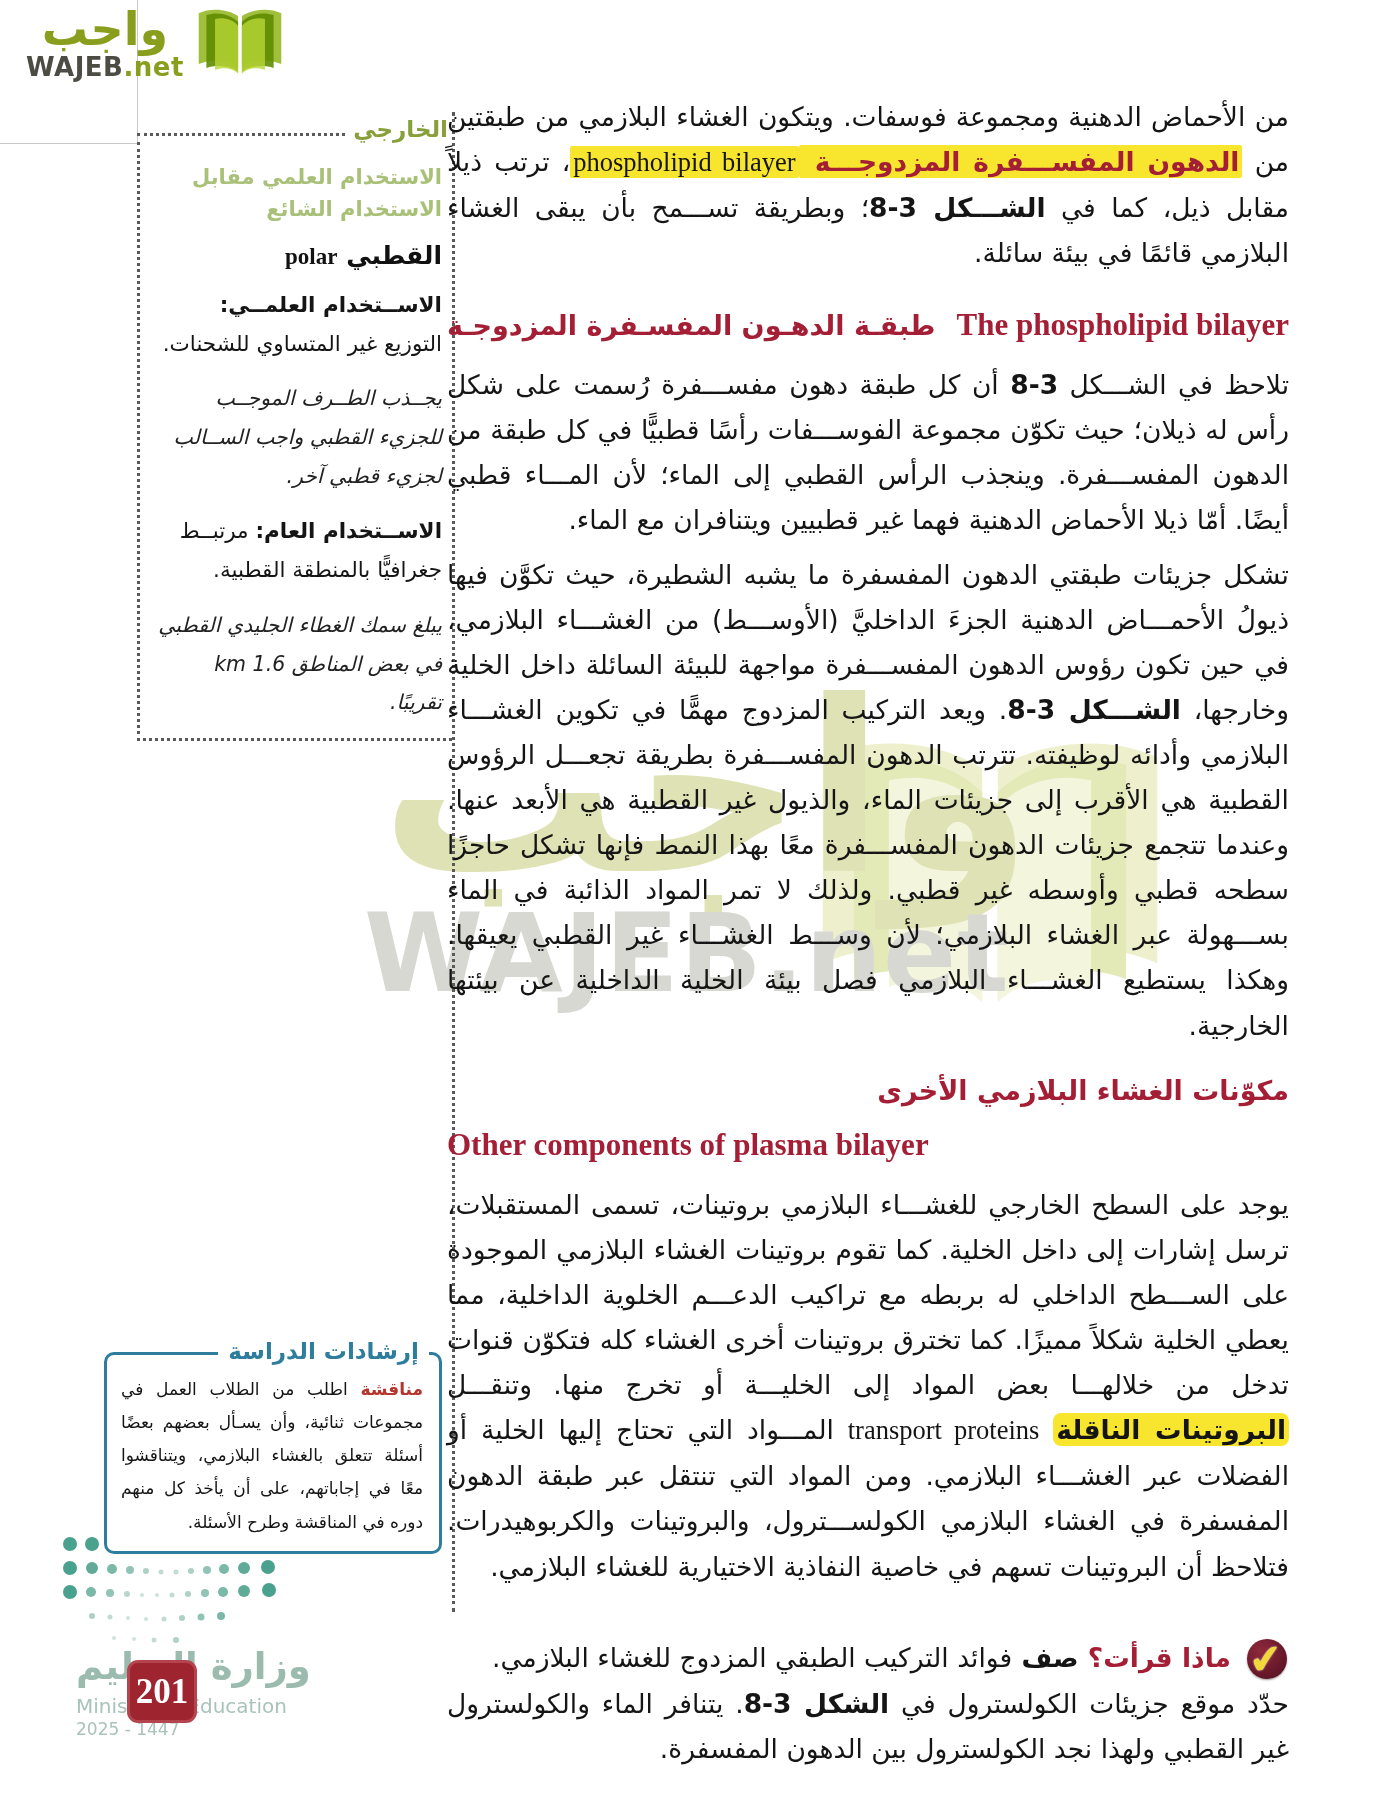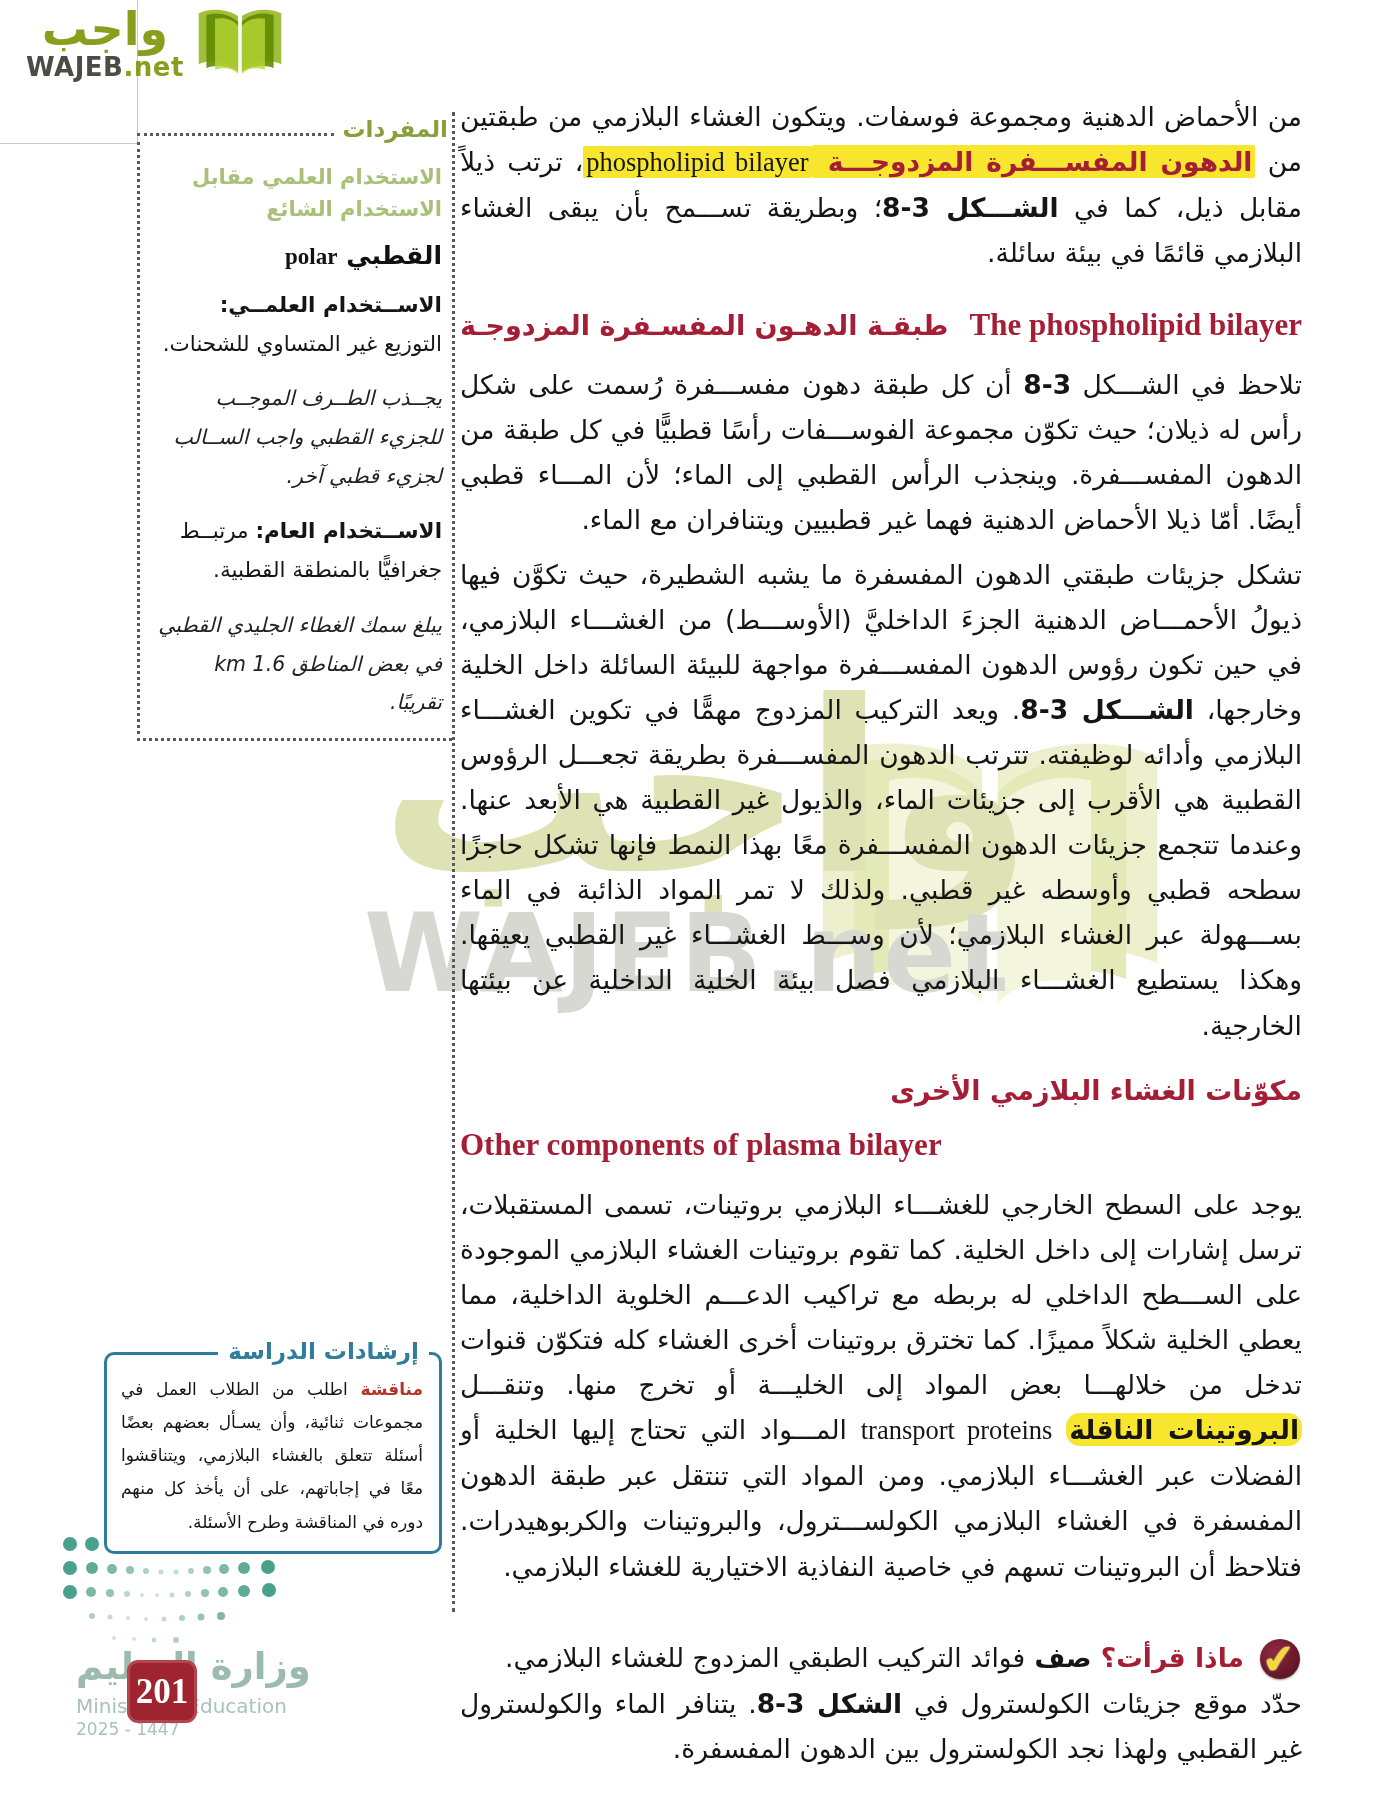"المفردات" span.vocab-title { text: المفردات -> الخارجي }
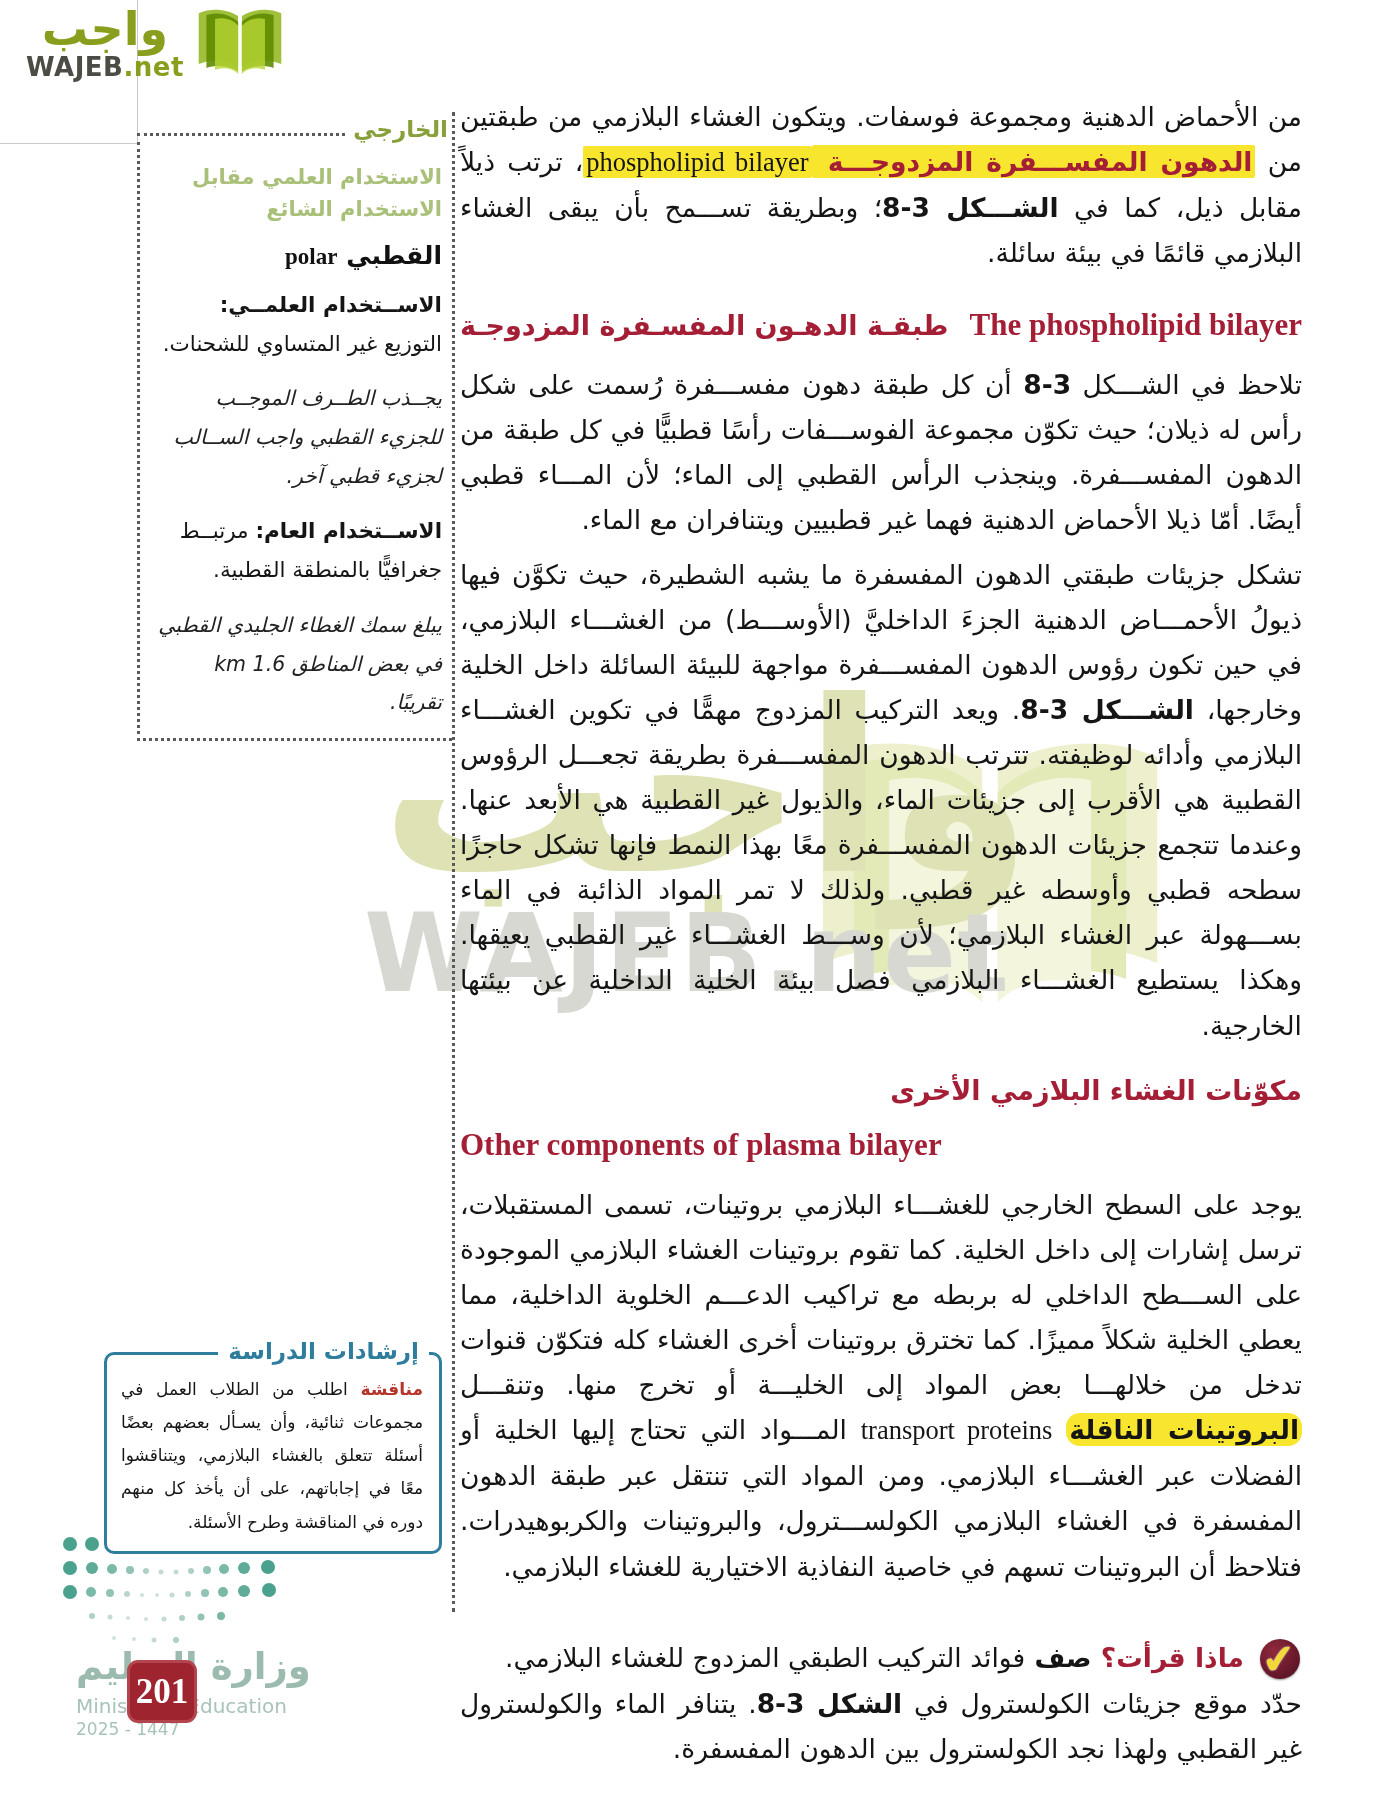"من الأحماض الدهنية ومجموعة فوسفات." .main { left: 460px -> 447px }
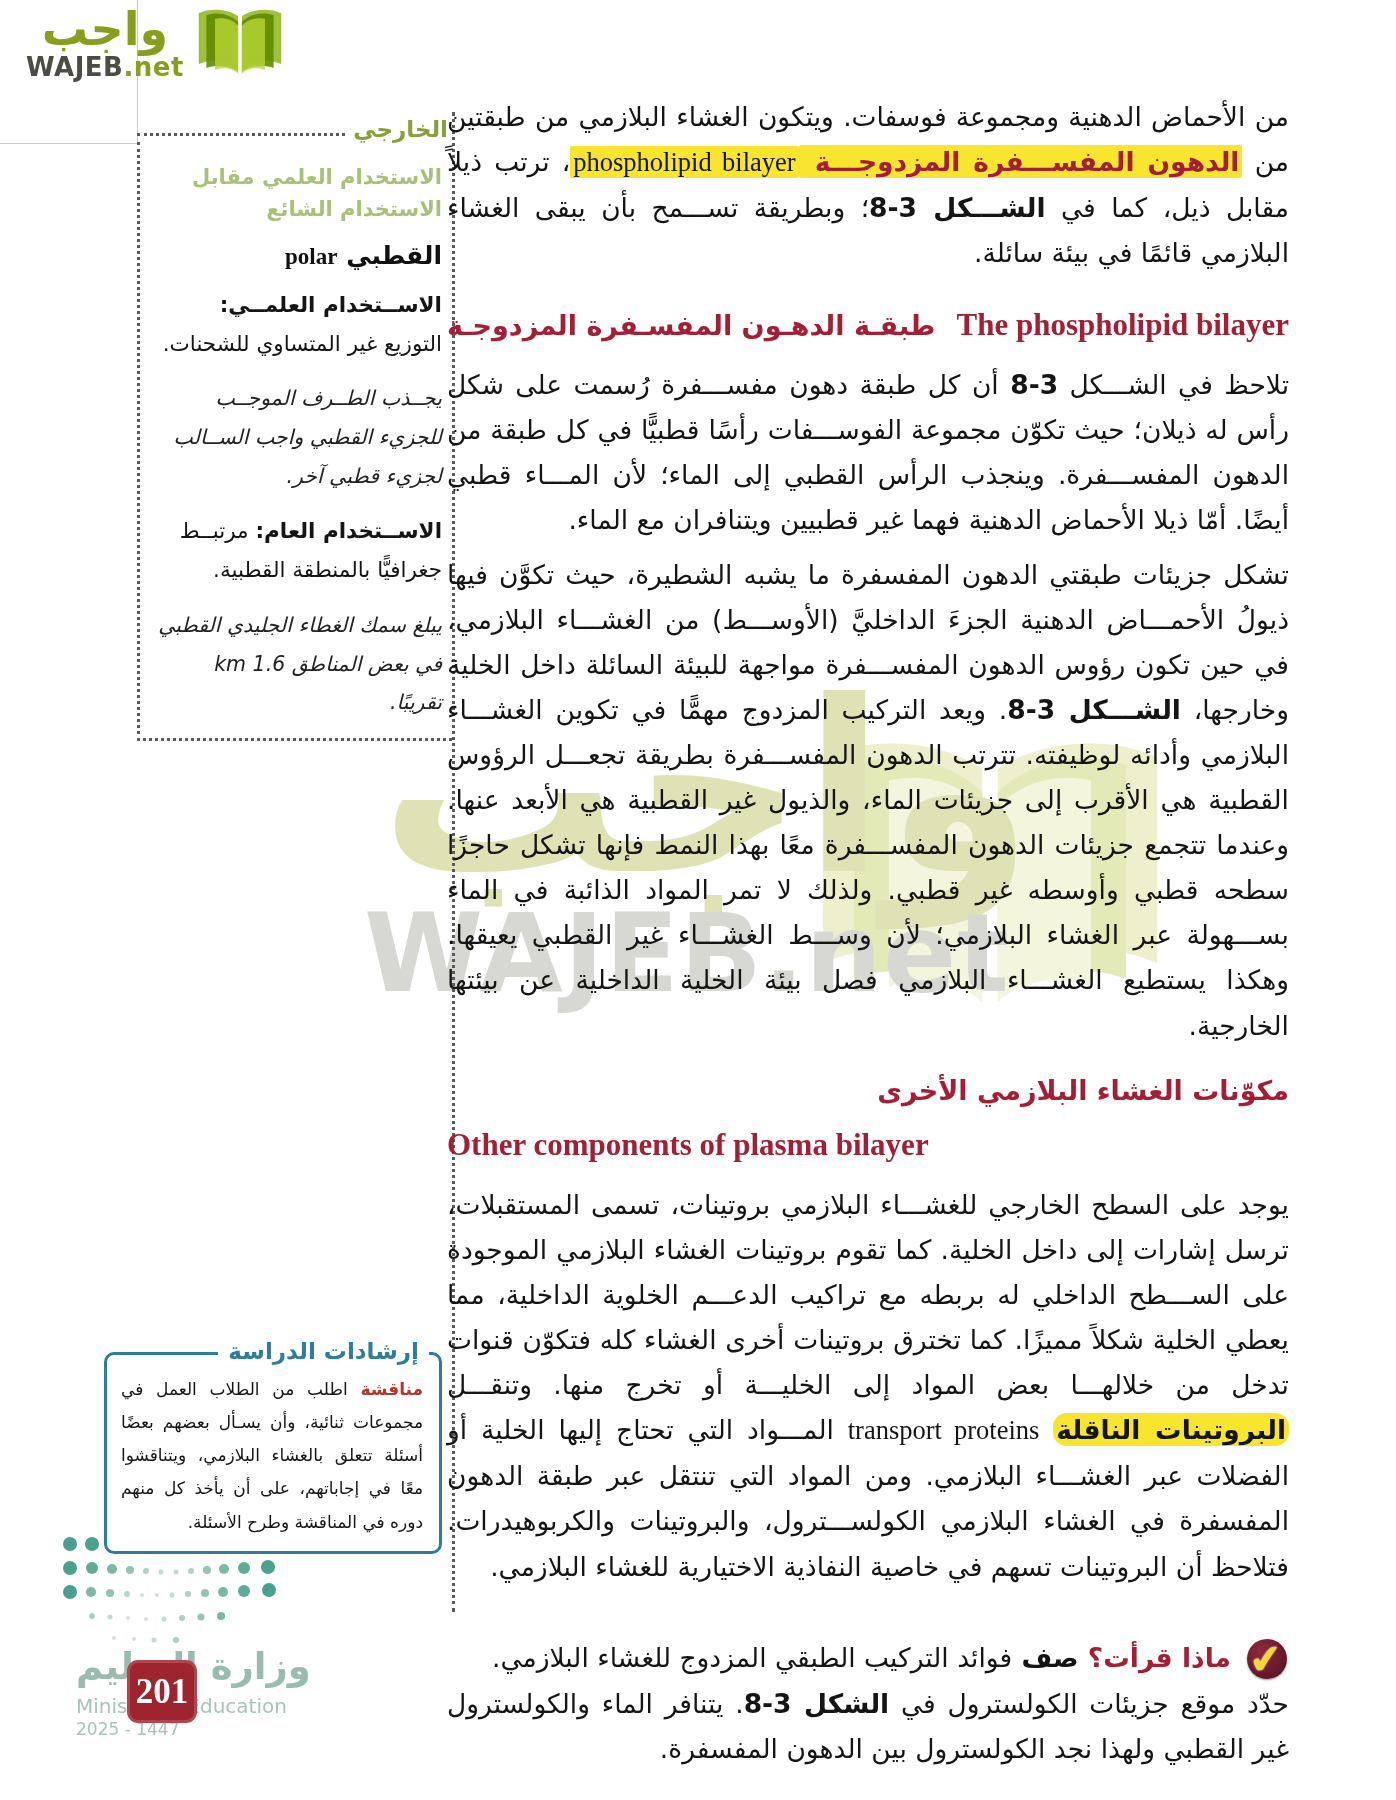"البروتينات الناقلة" .r-hlb { border-radius: 14px -> 8px }
